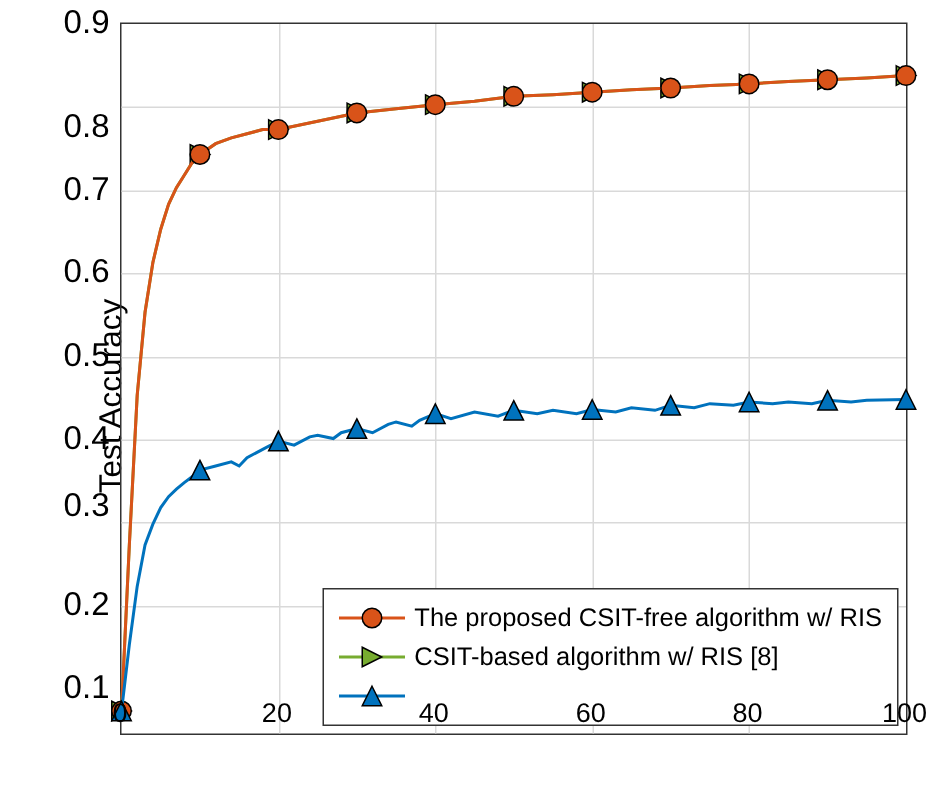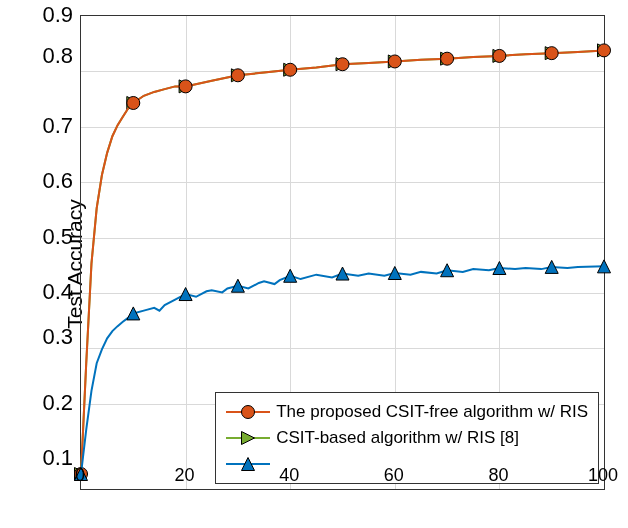"0.8" div.tick-label-y { top: 56px -> 84px }
